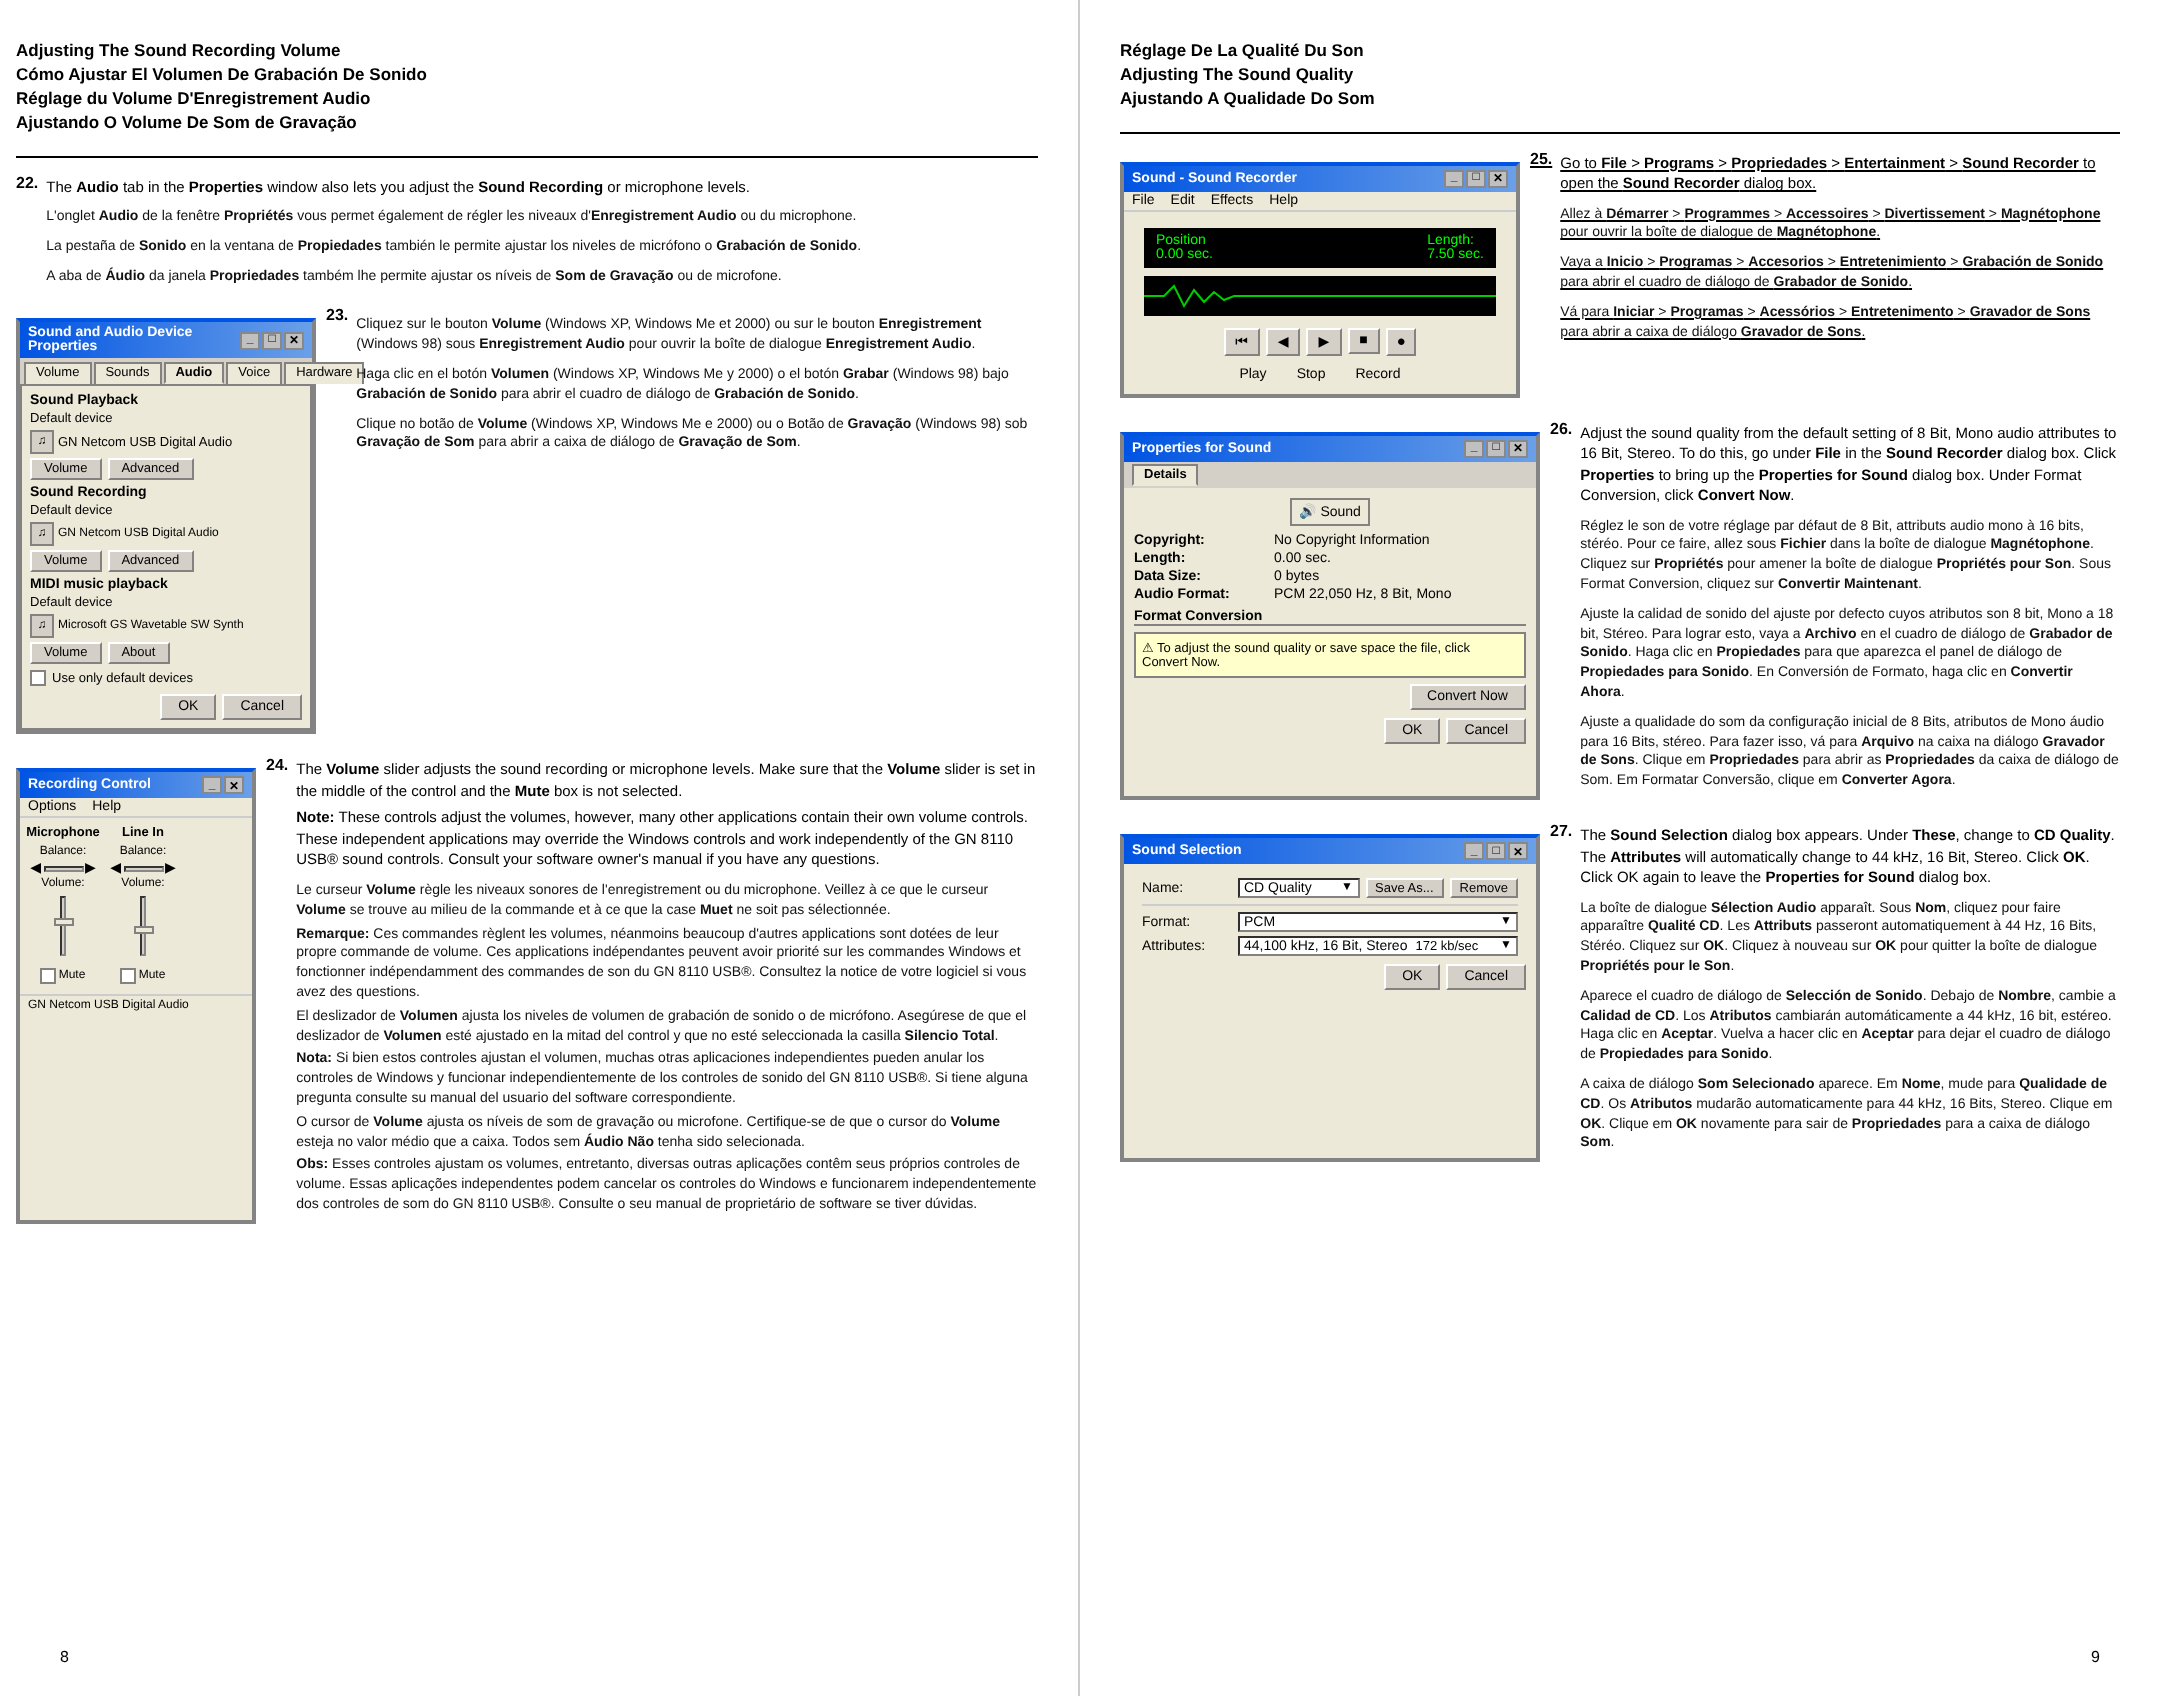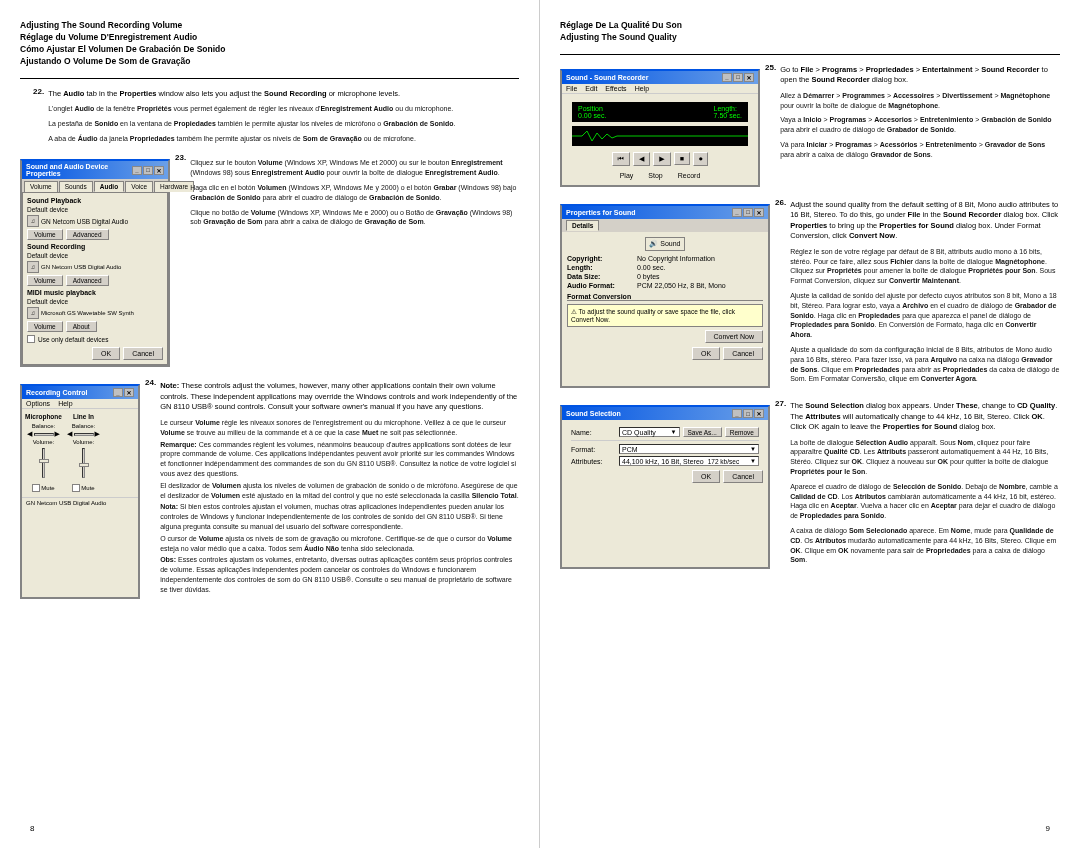"Adjusting The Sound Recording Volume" .page-left { padding: 20px 20px 20px 20px -> 20px 20px 20px 8px }
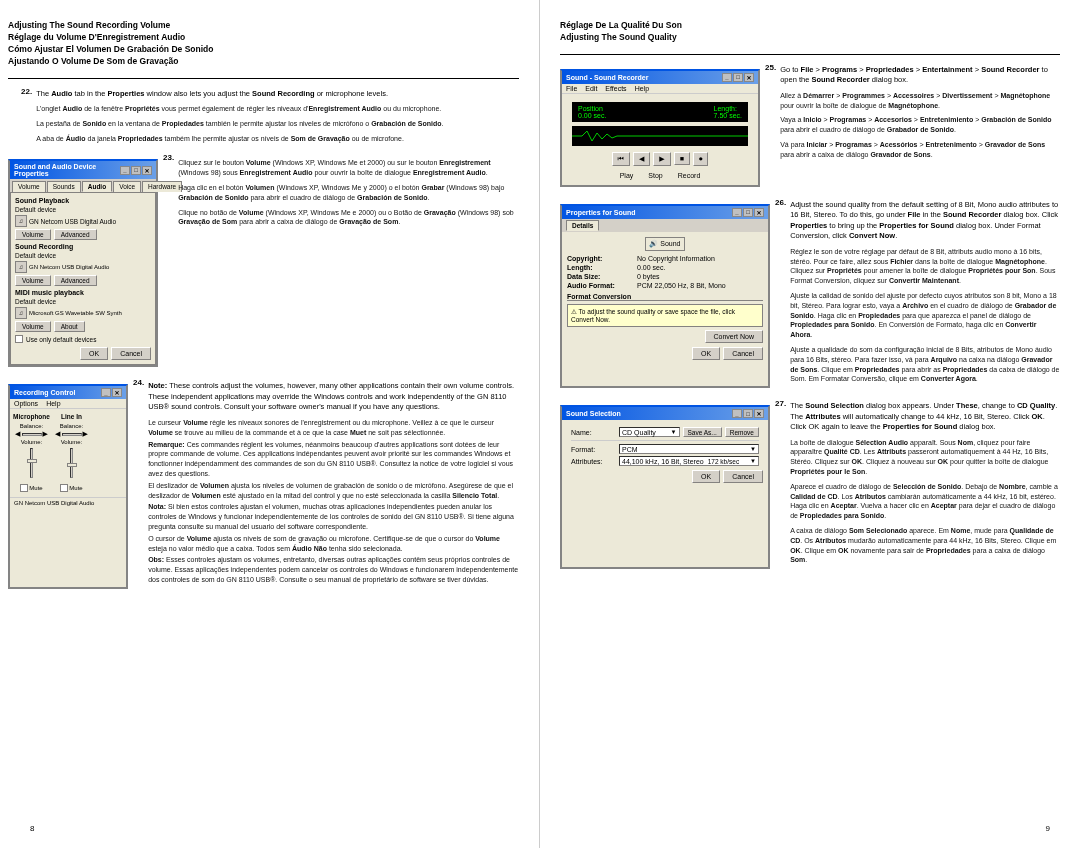"Réglage du Volume D'Enregistrement Audio" div { order: before "Cómo Ajustar El Volumen De" -> after "Cómo Ajustar El Volumen De" }
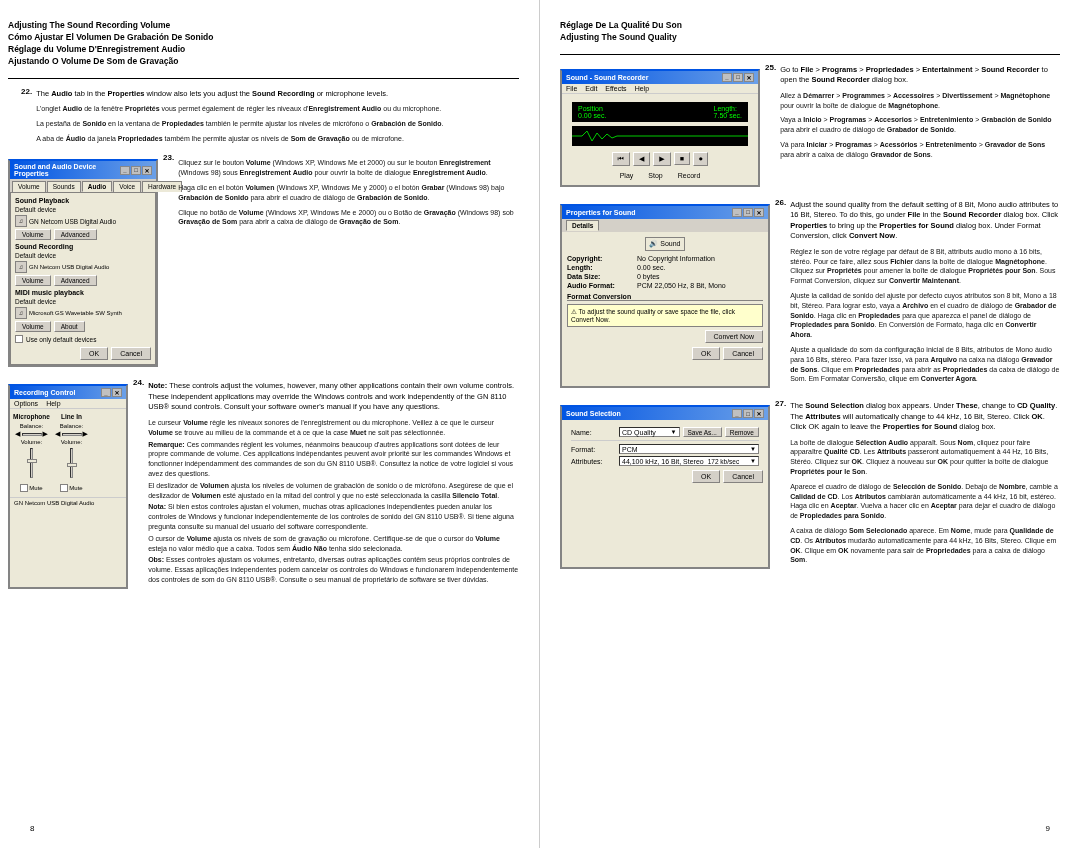"Ajustando A Qualidade Do Som" div { html: none -> <div>Ajustando A Qualidade Do Som</div> }
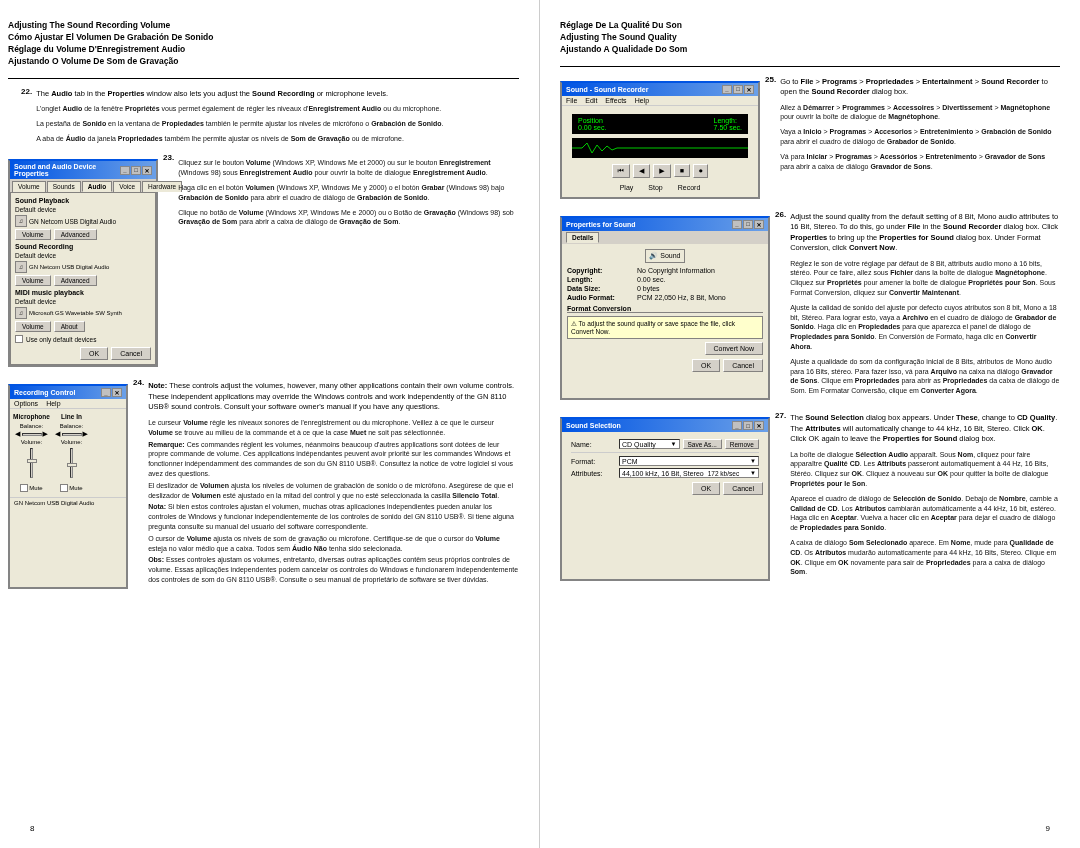"25." div { text-decoration: none -> underline }
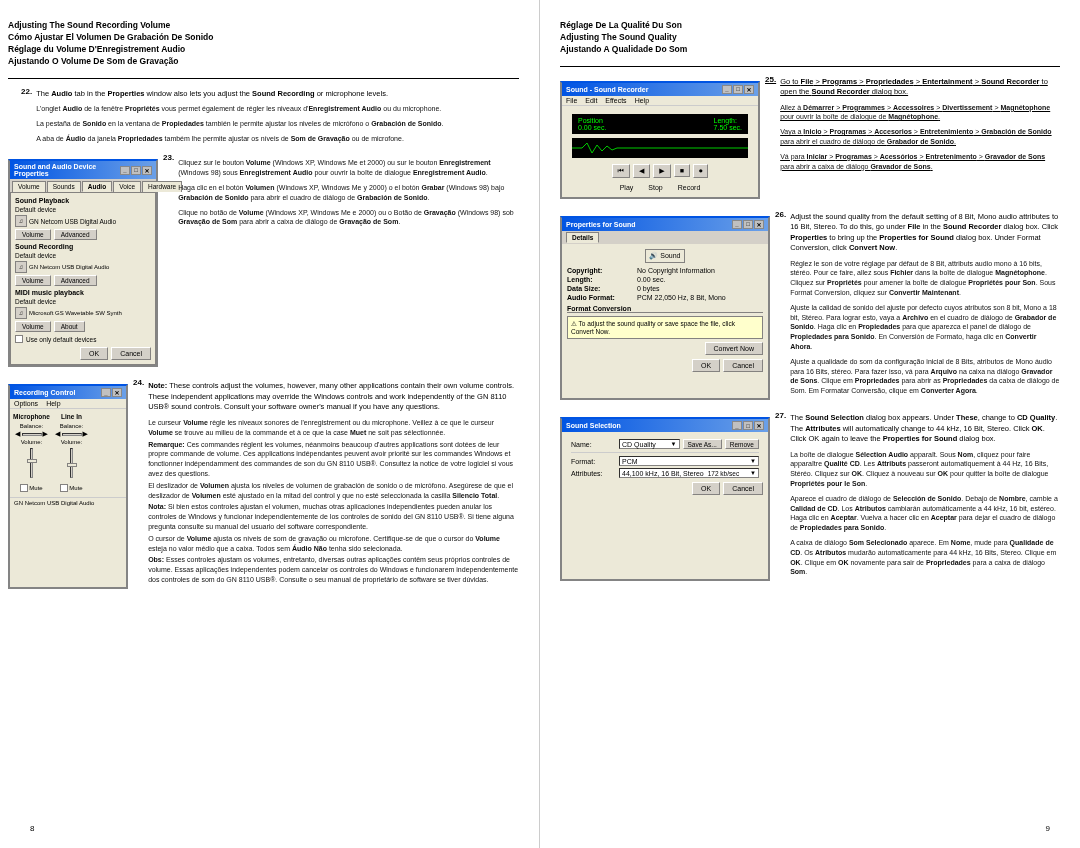"22." div { margin-left: 13px -> none }
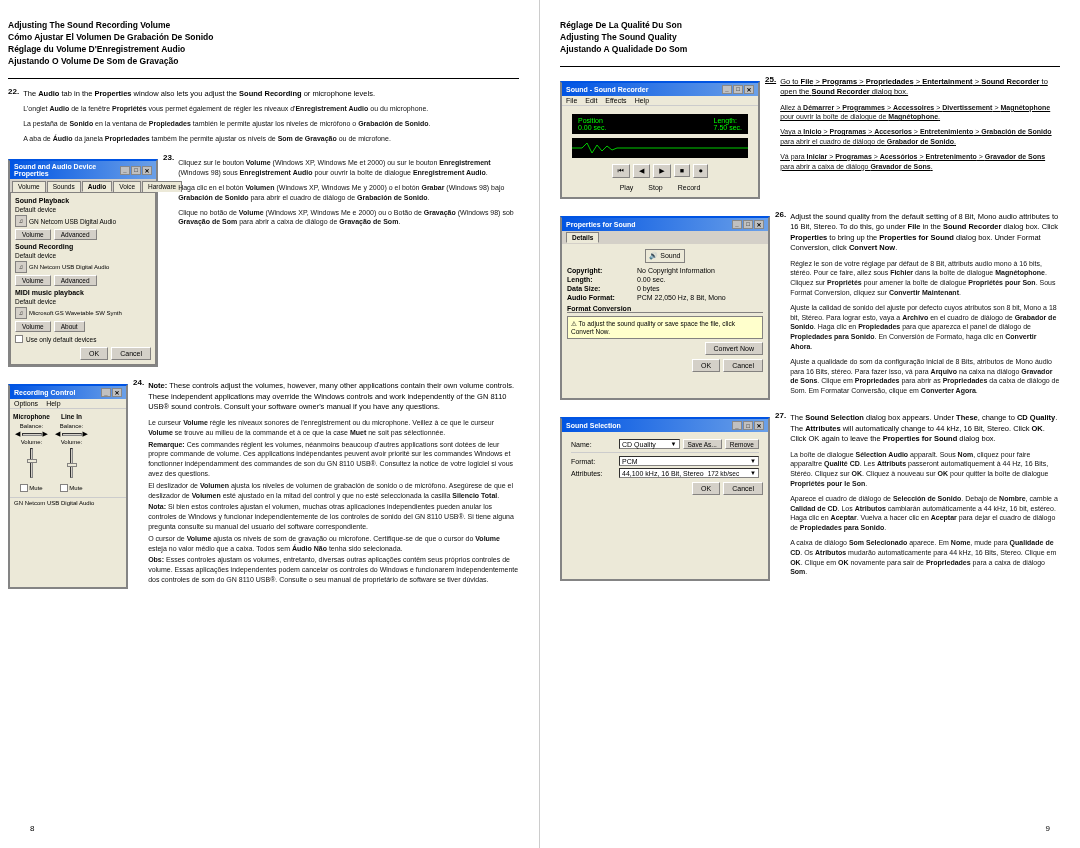"The Volume slider adjusts the" div.step-text { html: none -> <div>The <b>Volume</b> slider adjusts the sound recording or microphone levels. Make sure that the <b>Volume</b> slider is set in the middle of the control and the <b>Mute</b> box is not selected.</div> }
